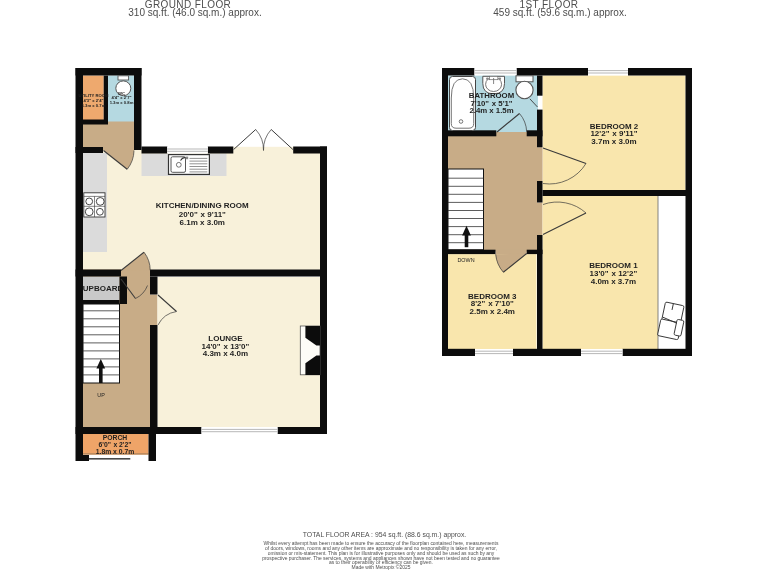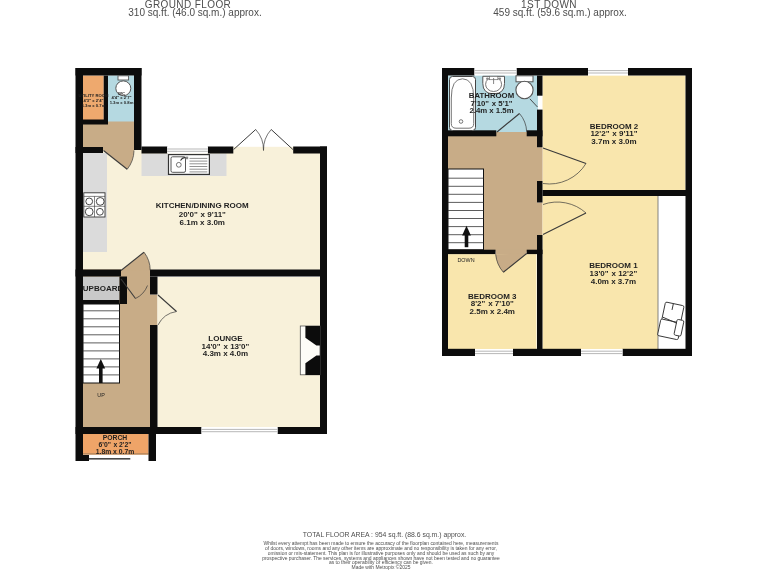"1ST DOWN" div.hdr { text: DOWN -> FLOOR }
